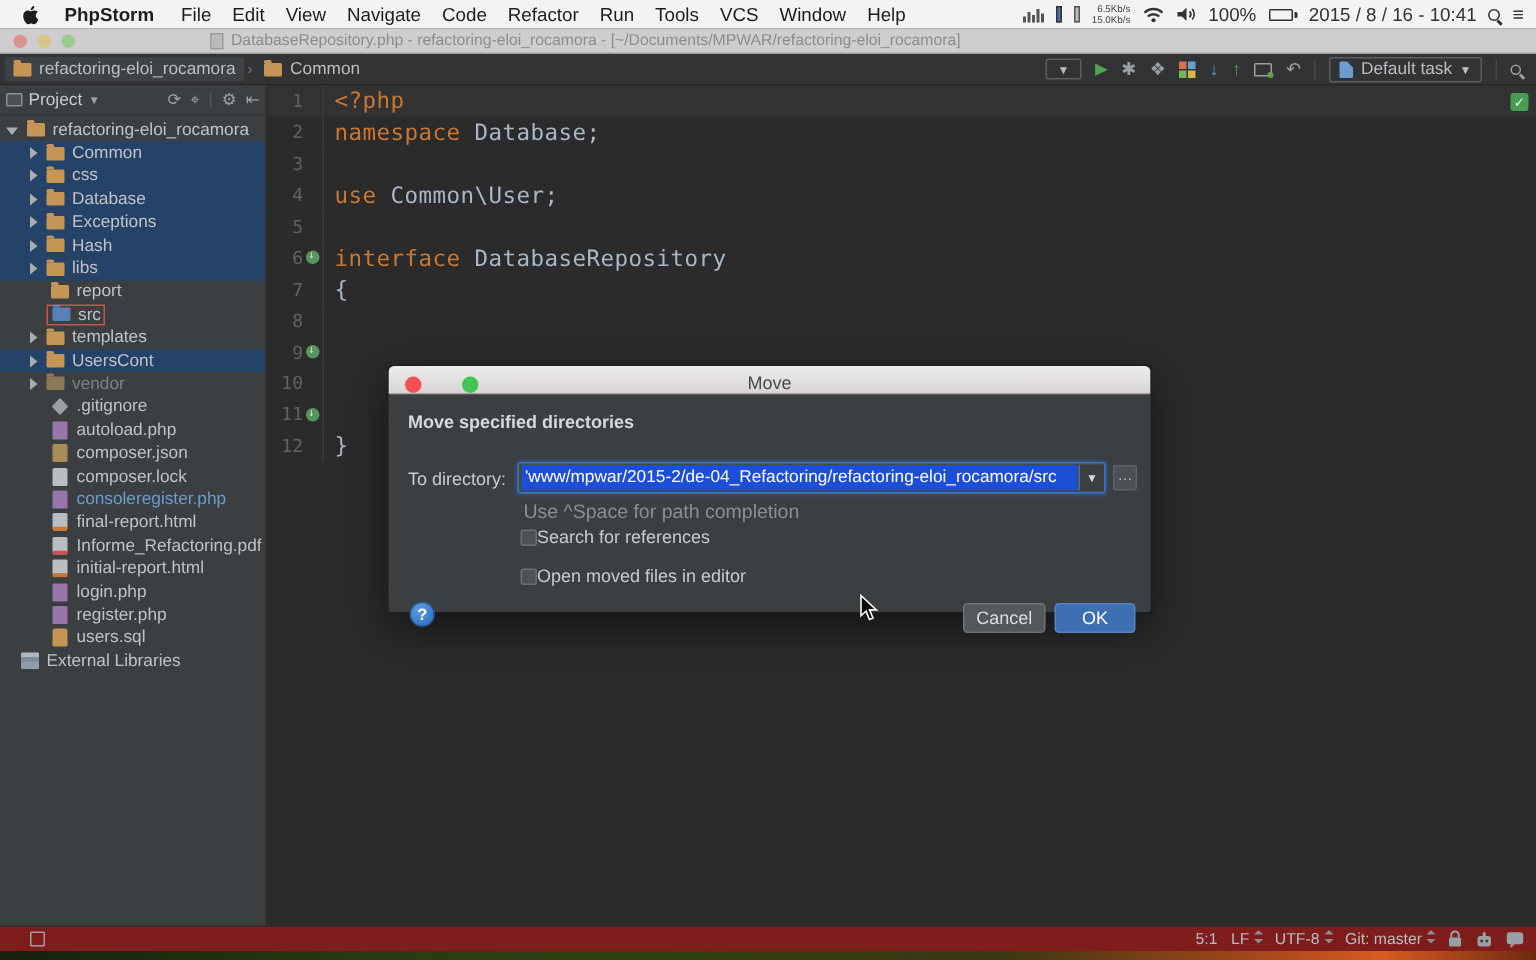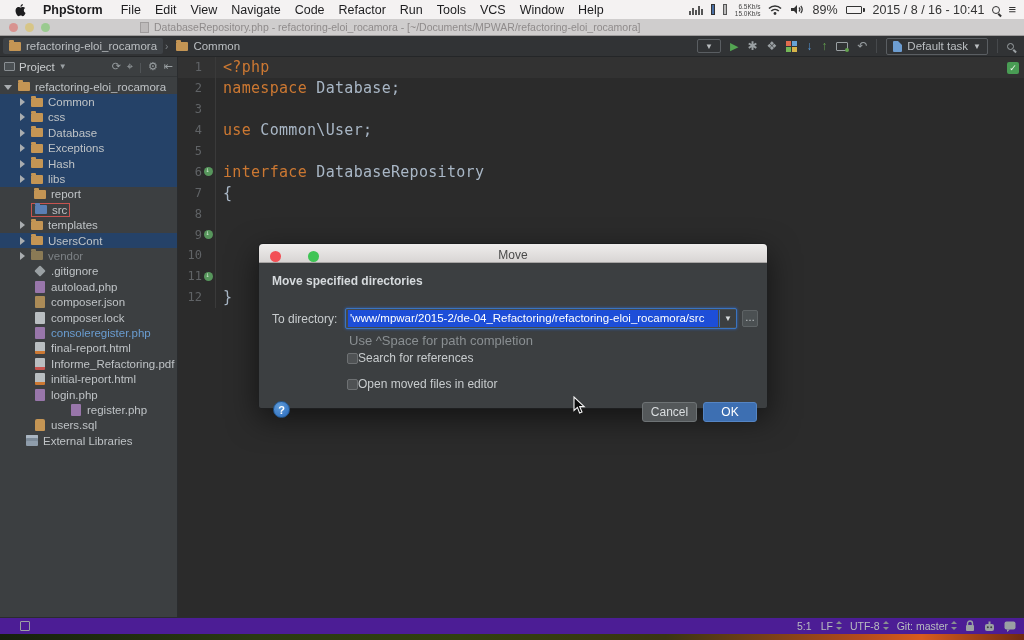"89%" span { text: 89% -> 100% }
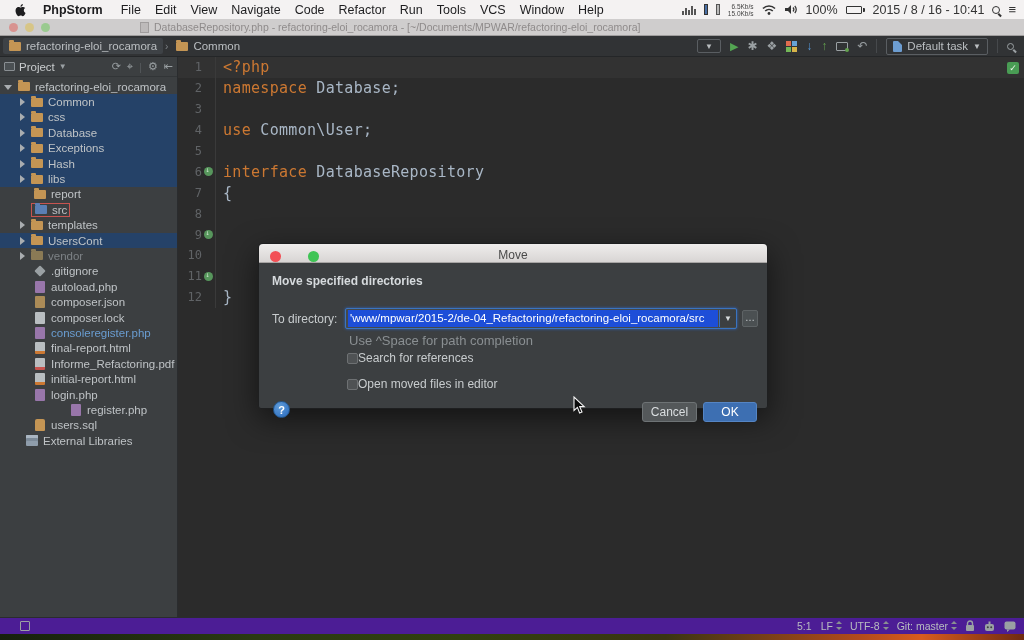"register.php" div.trow { margin-left: 36px -> none }
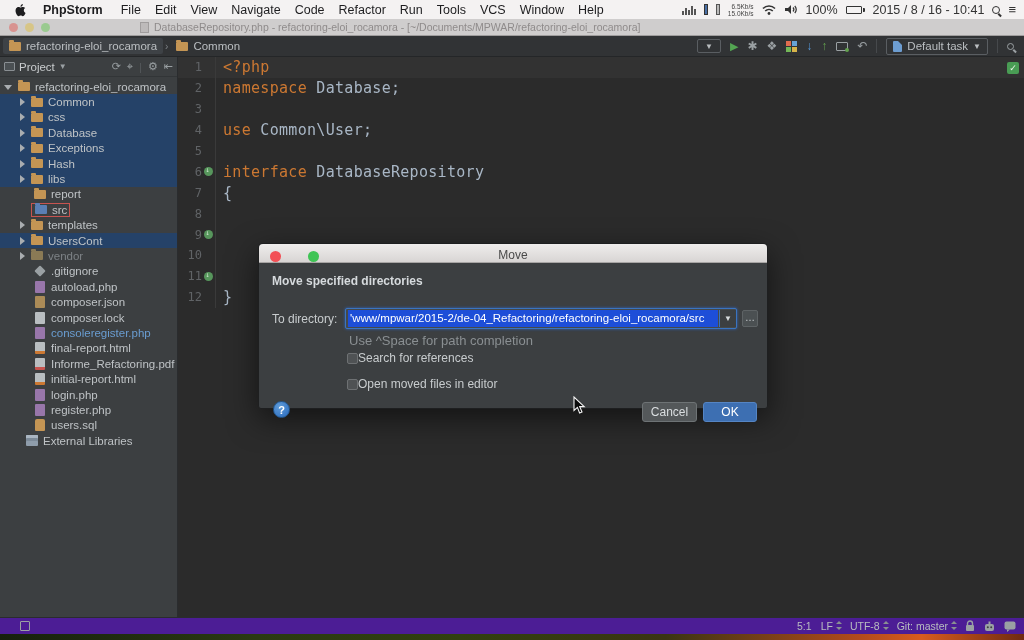"External Libraries" div.trow { padding-left: 12px -> 0 }
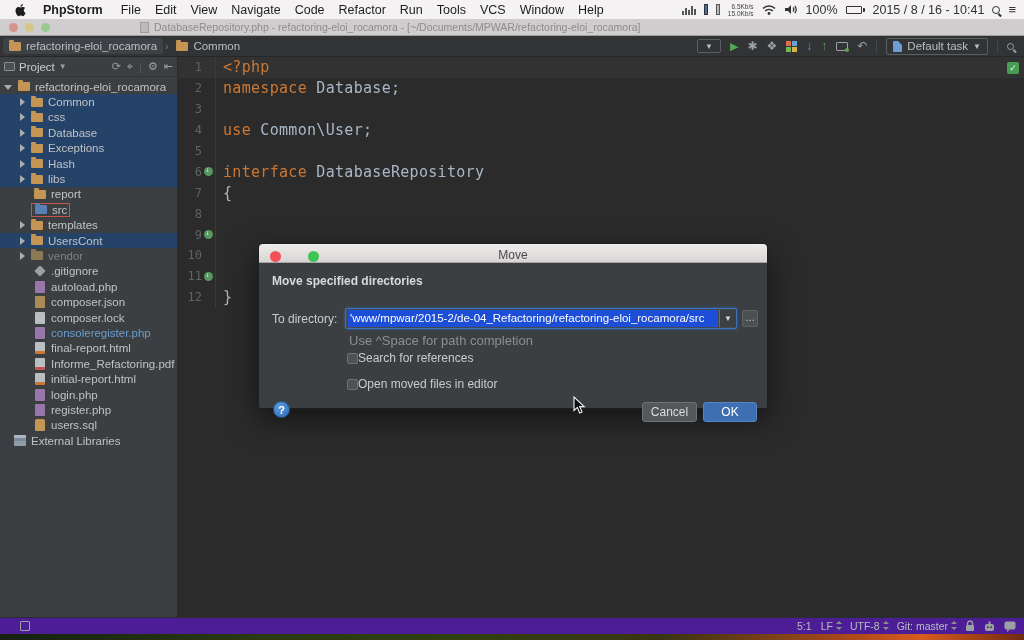"5:1" .statusbar { background: #4c1d95 -> #7f1d1d }
